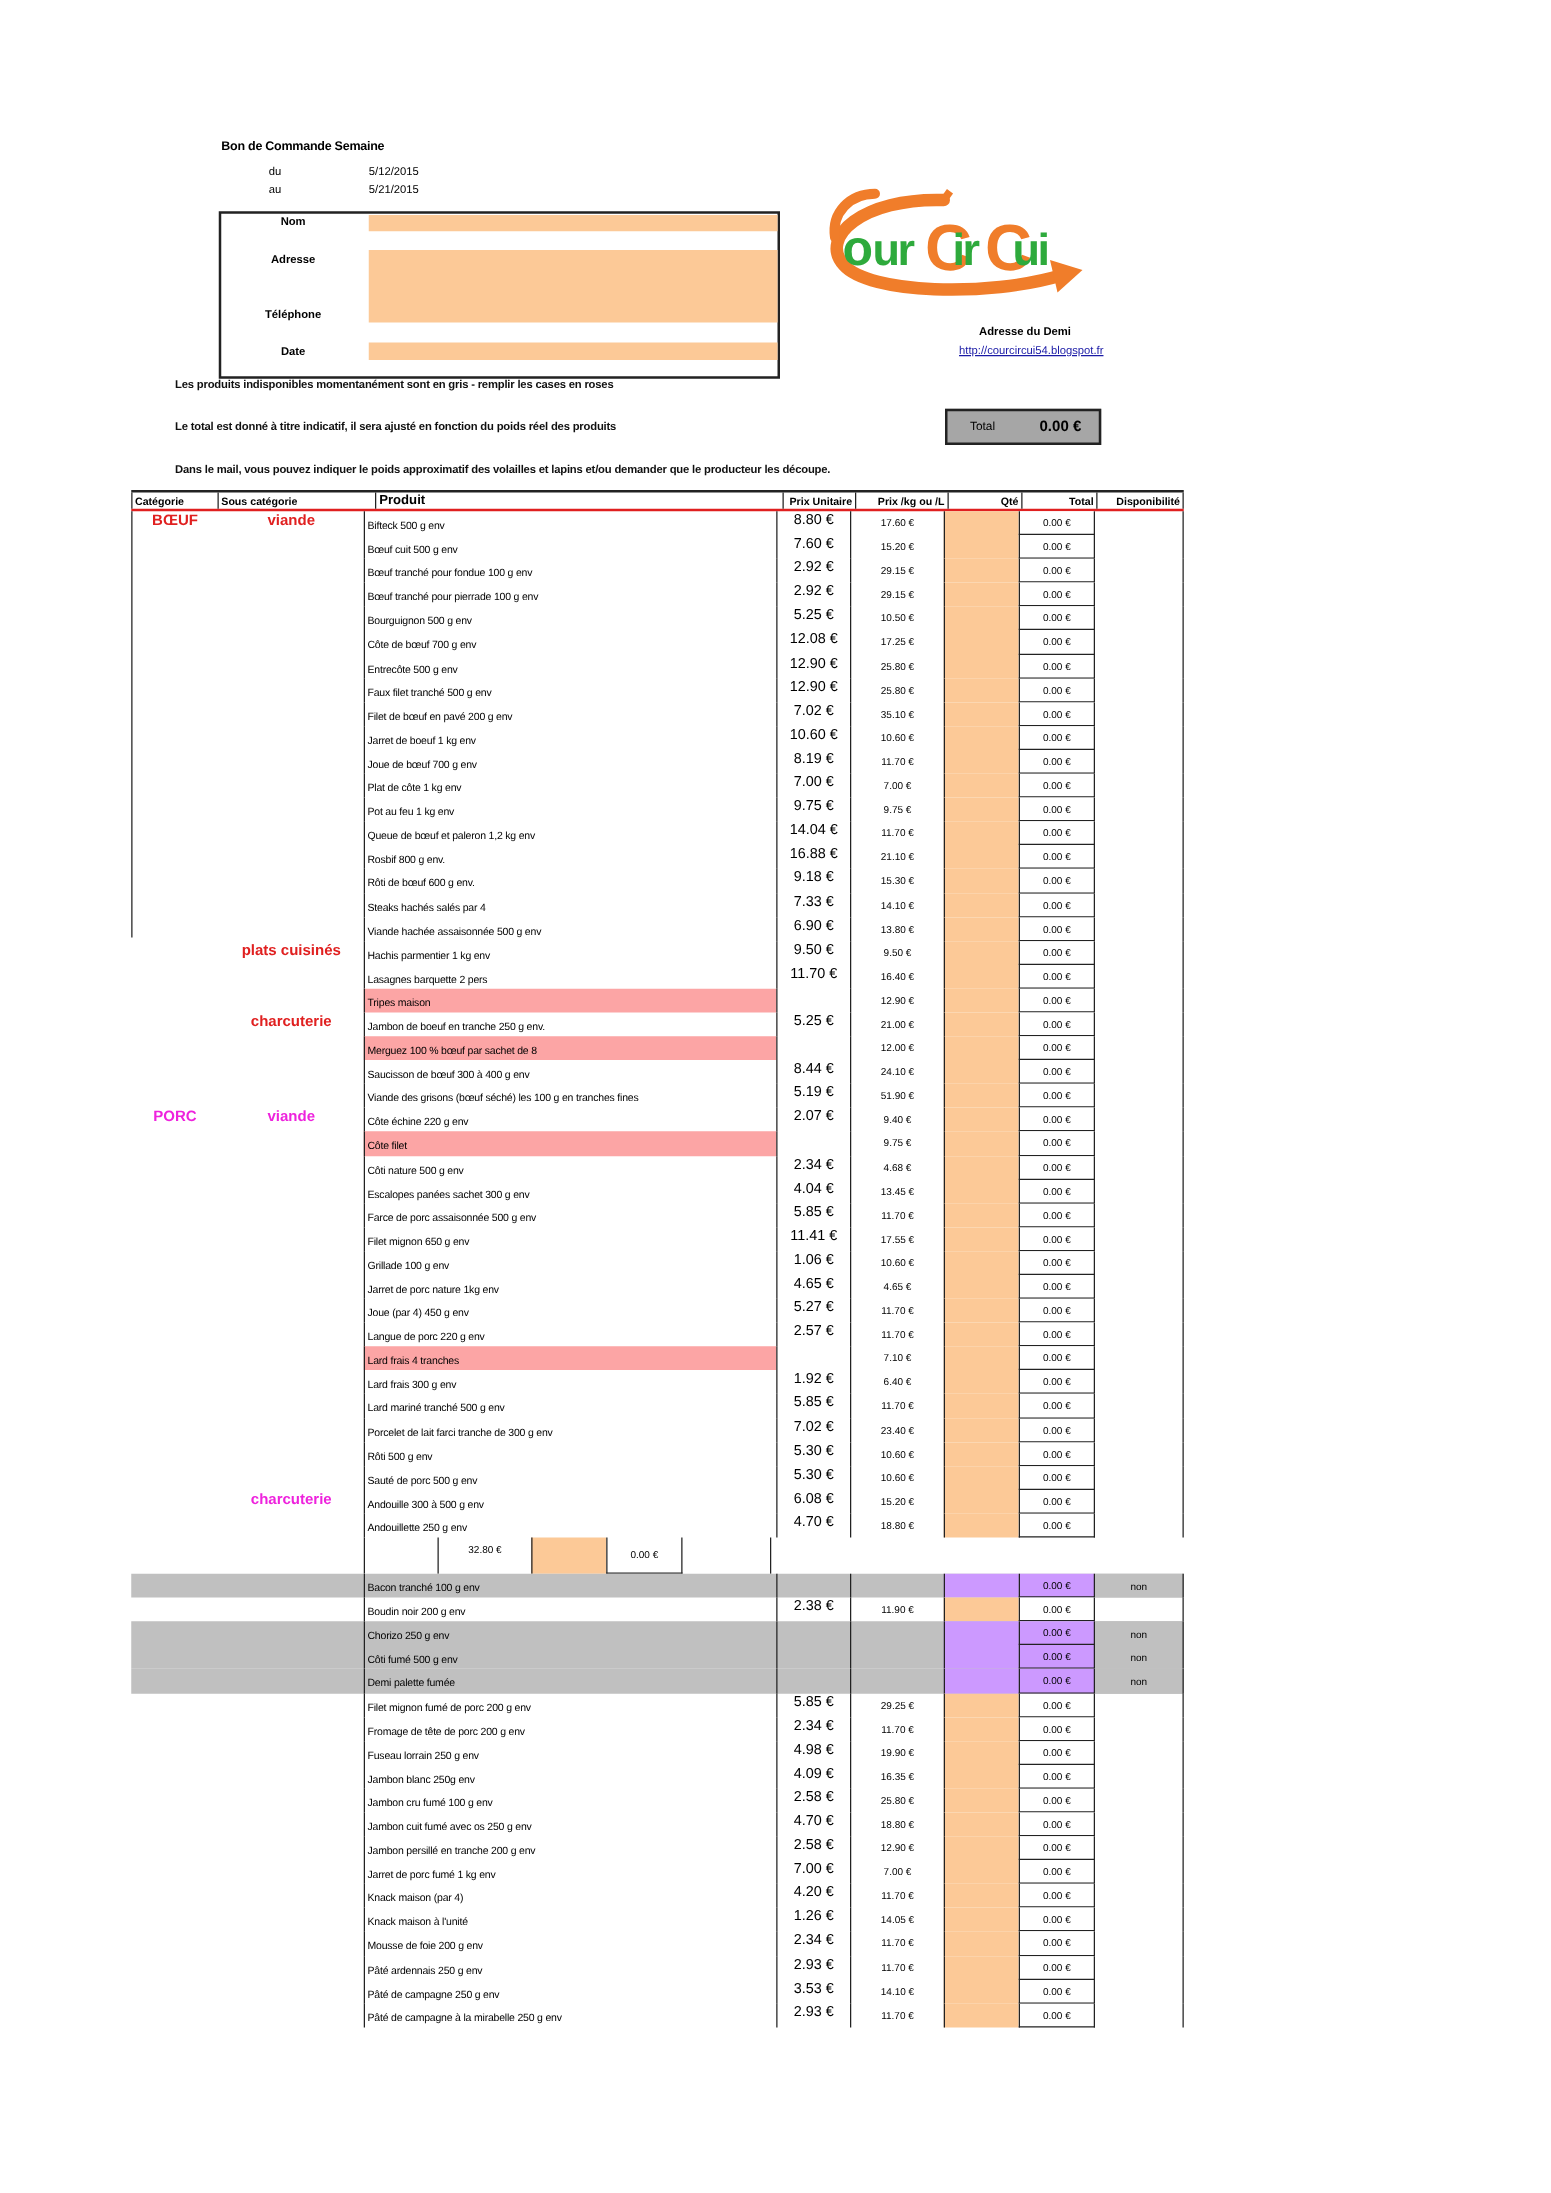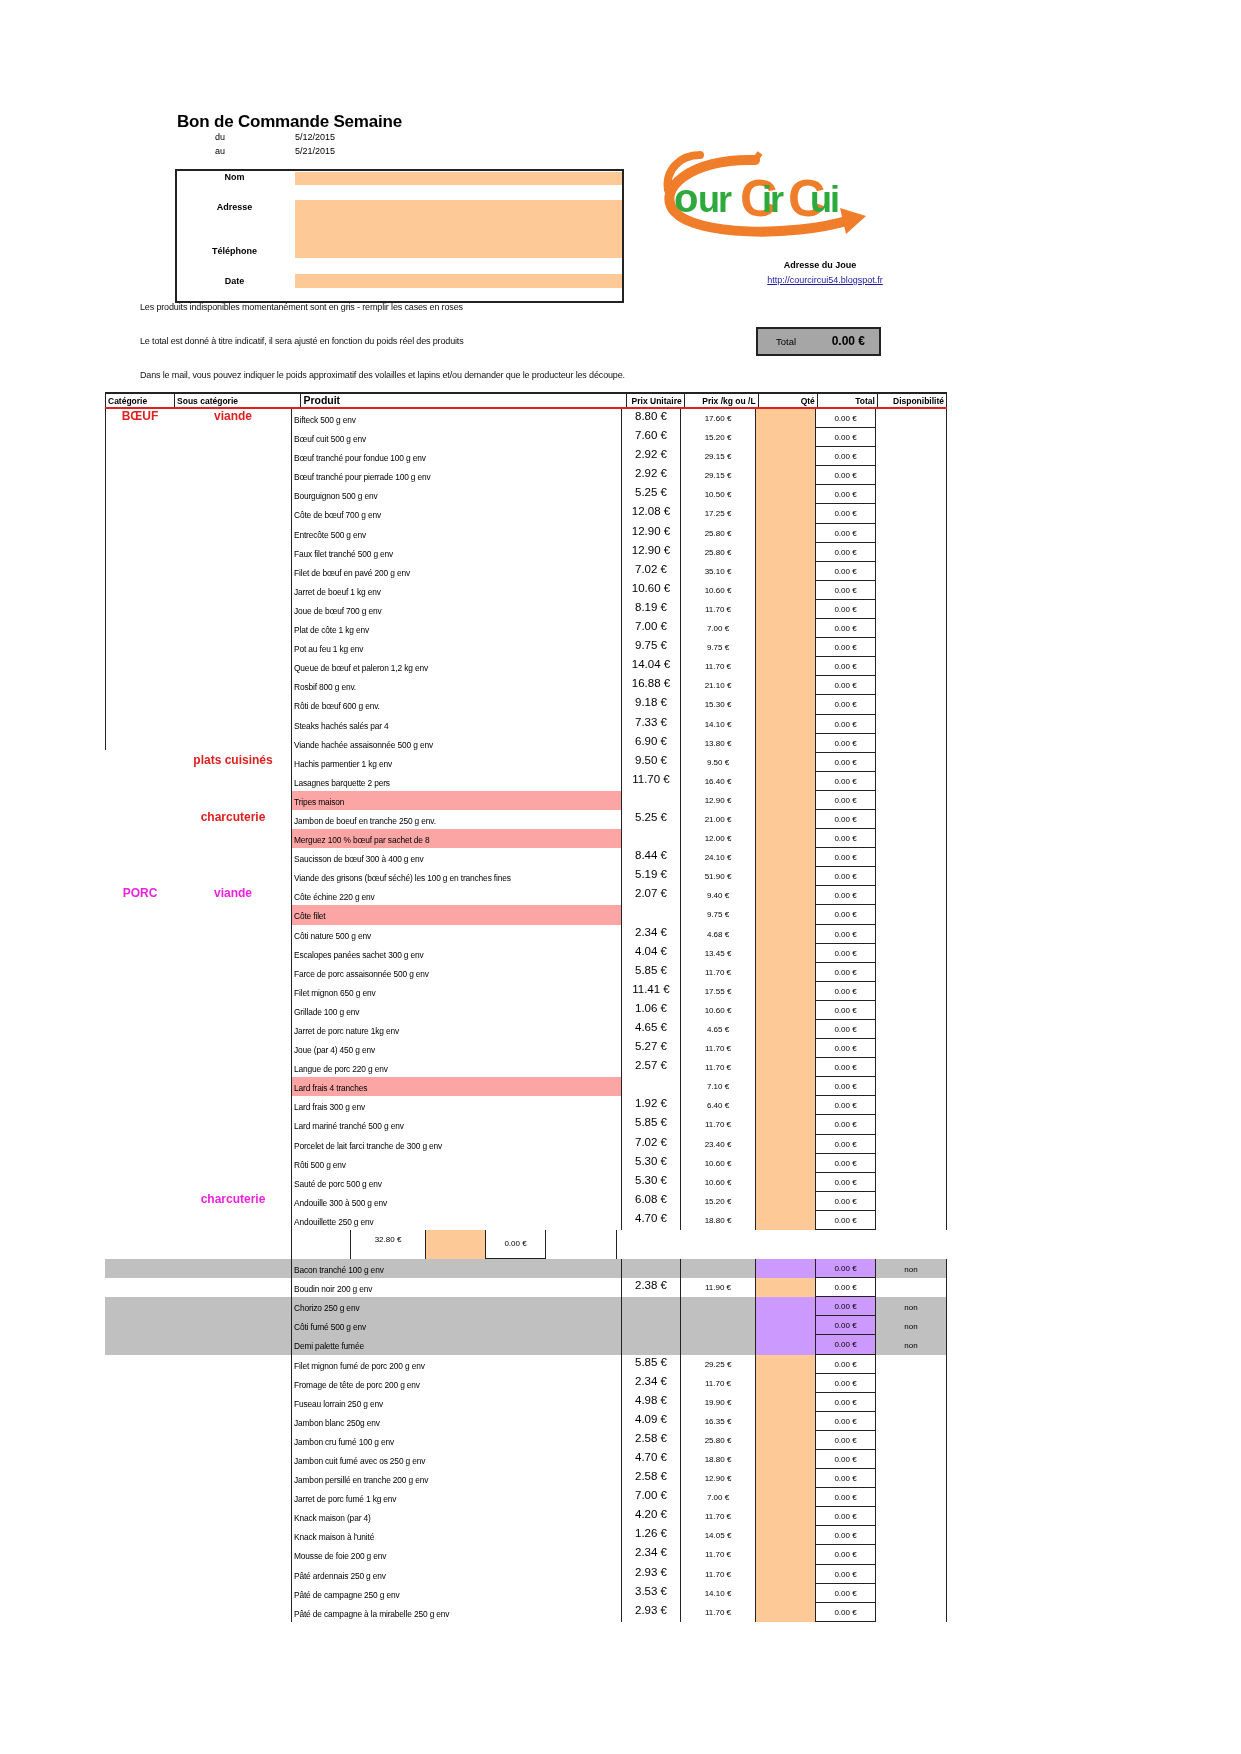"Bon de Commande Semaine" .title { font-size: 17px -> 10px }
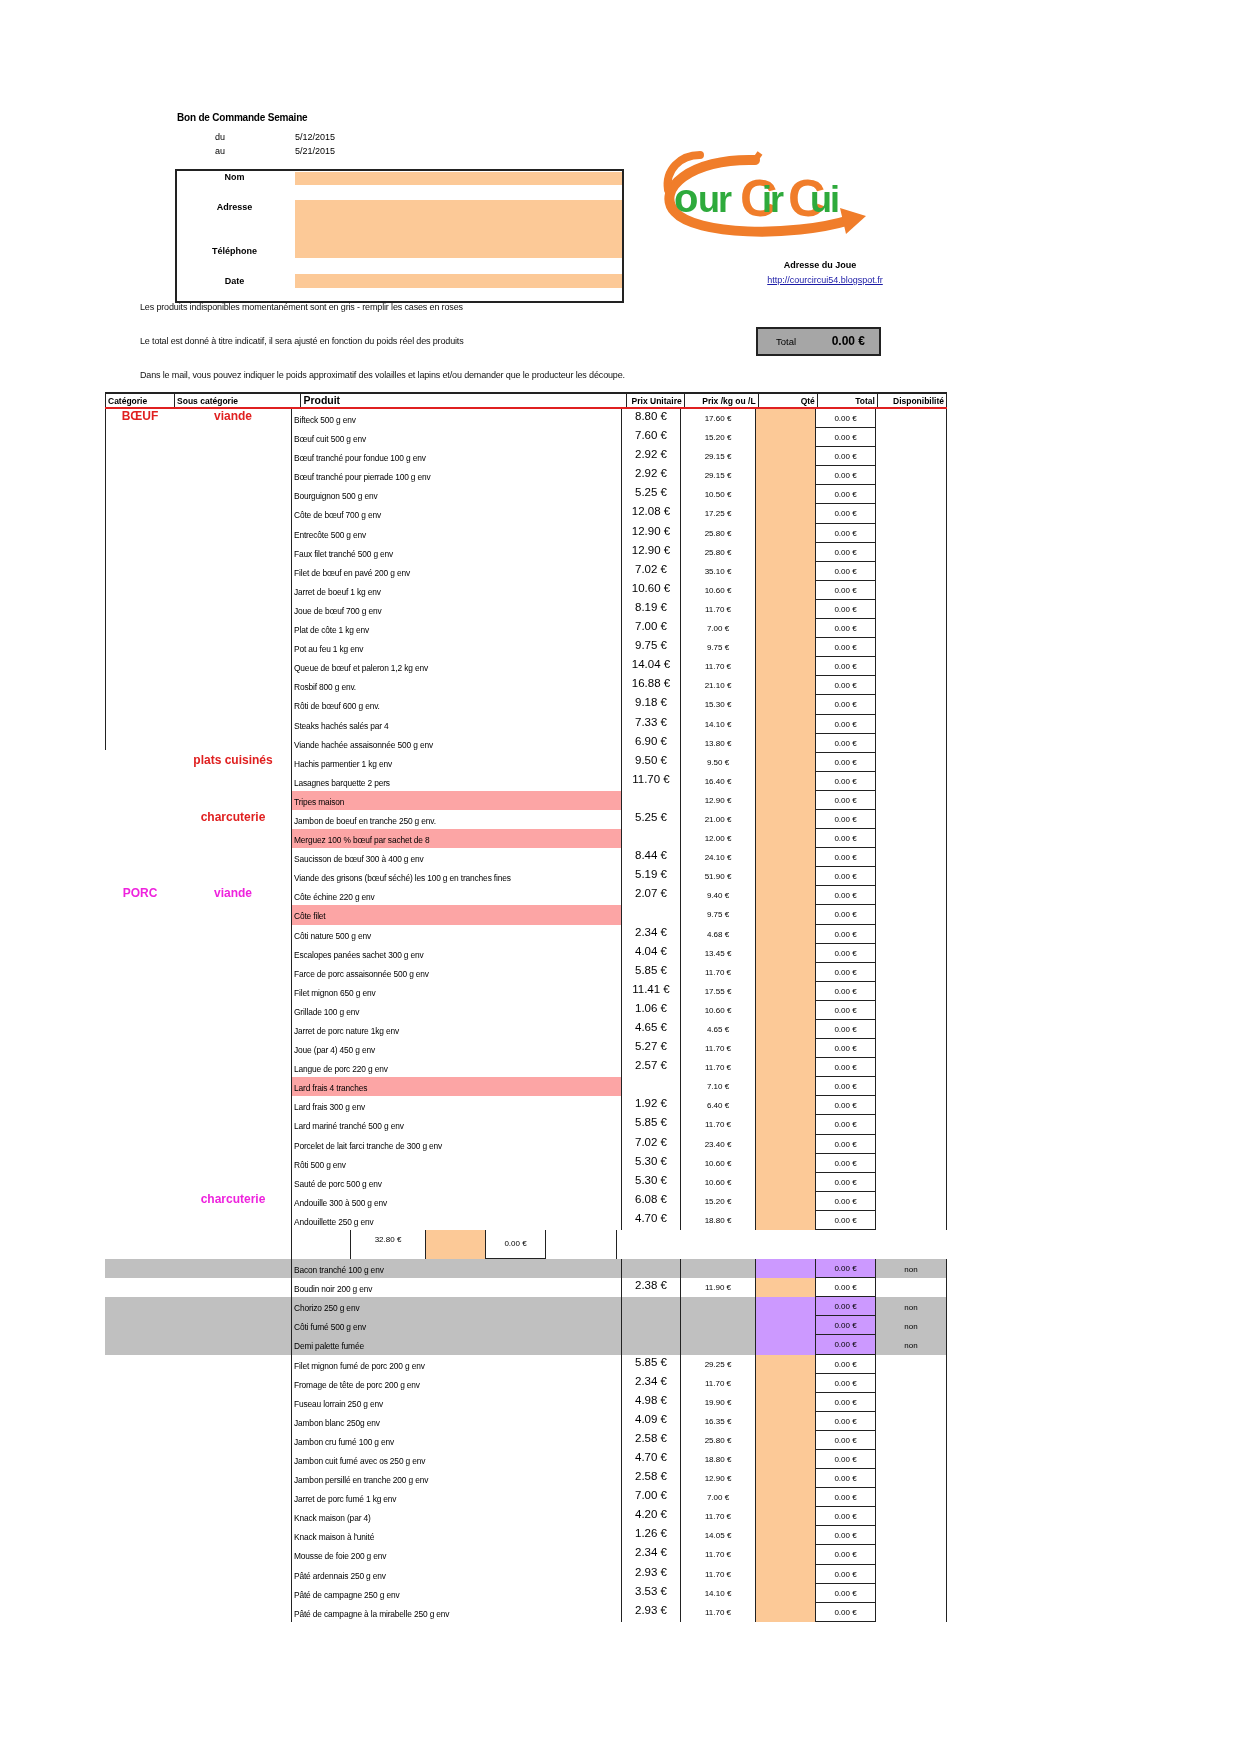"Adresse du Joue" div.abs { text: Joue -> Demi }
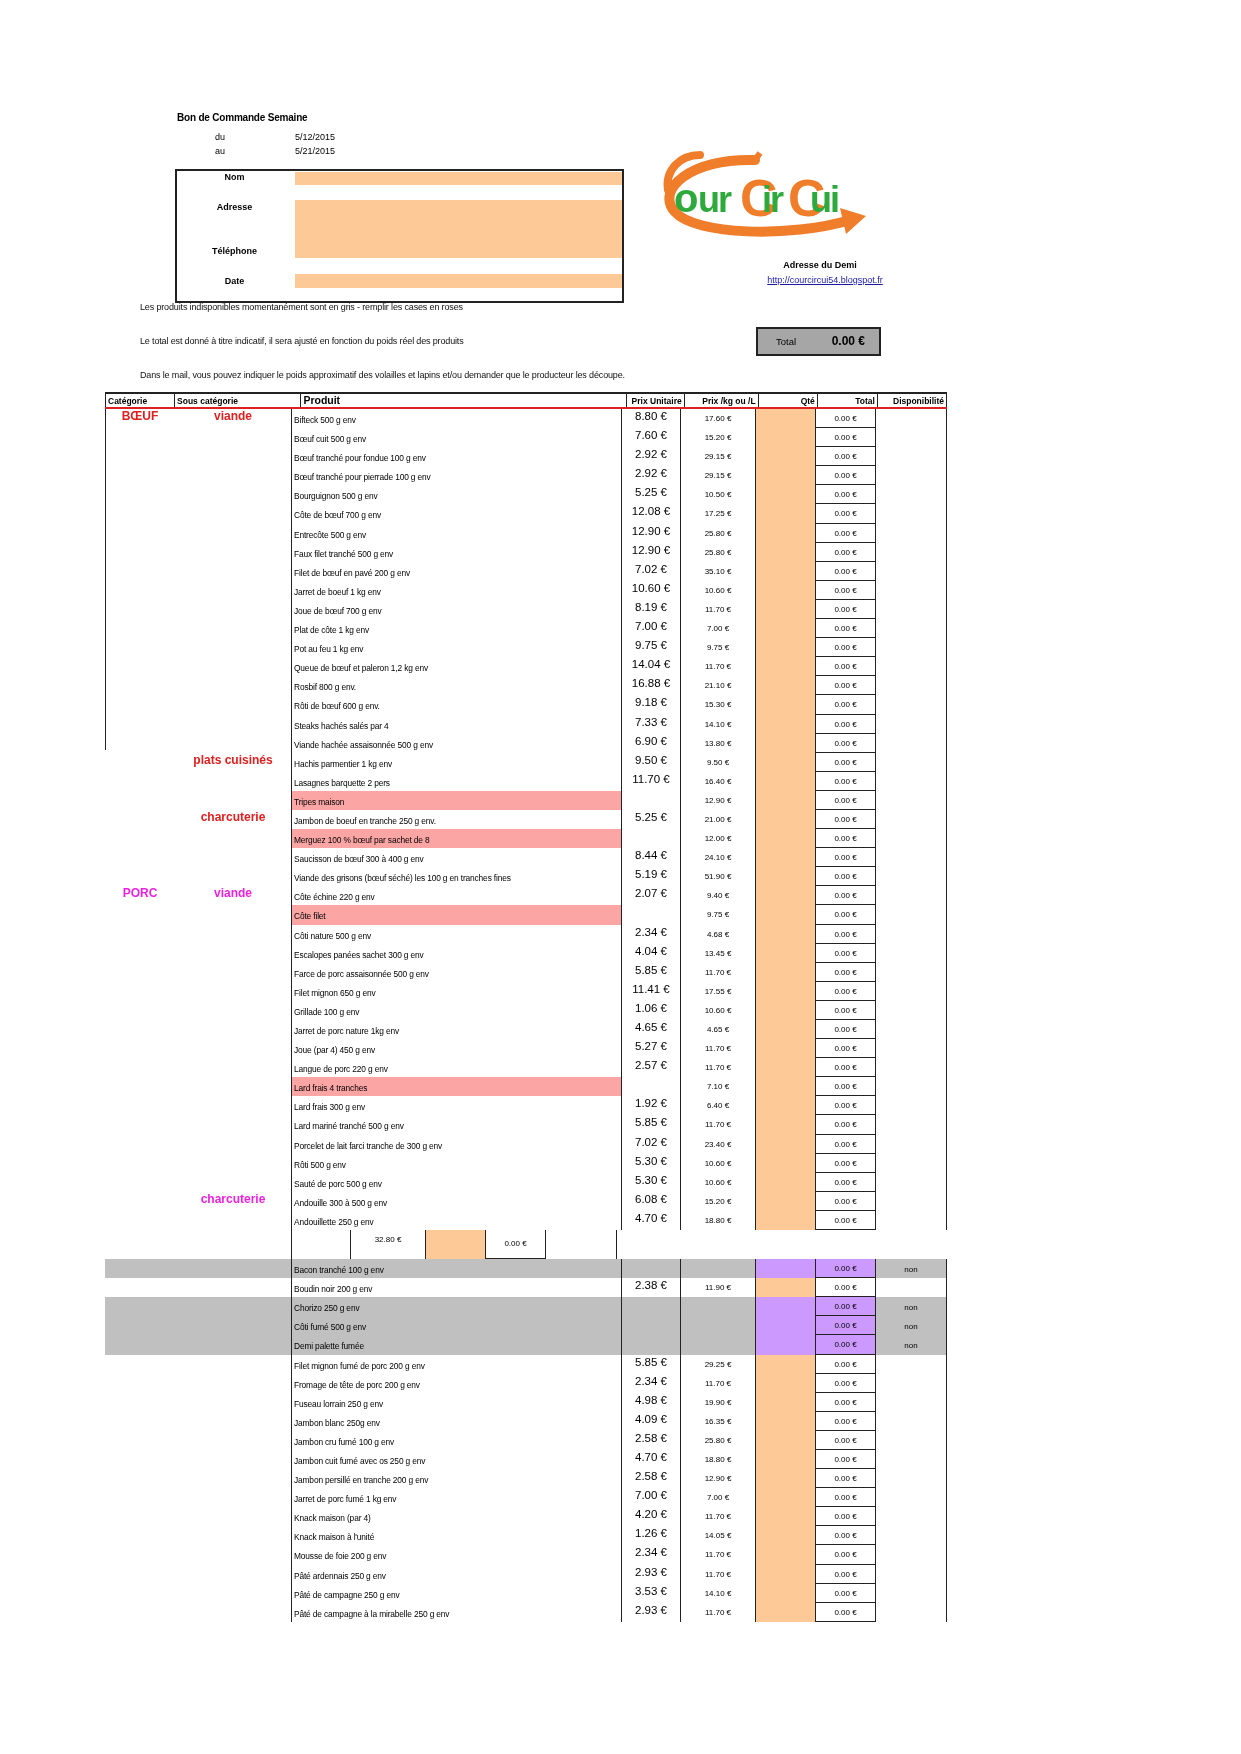"Les produits indisponibles momentanément" .note { font-weight: normal -> bold }
